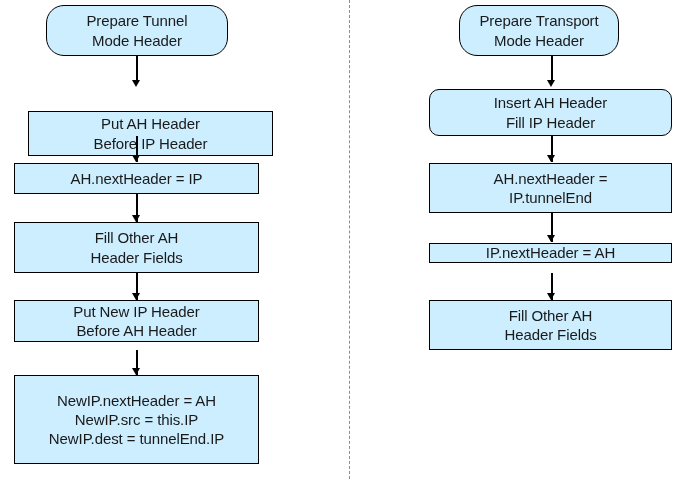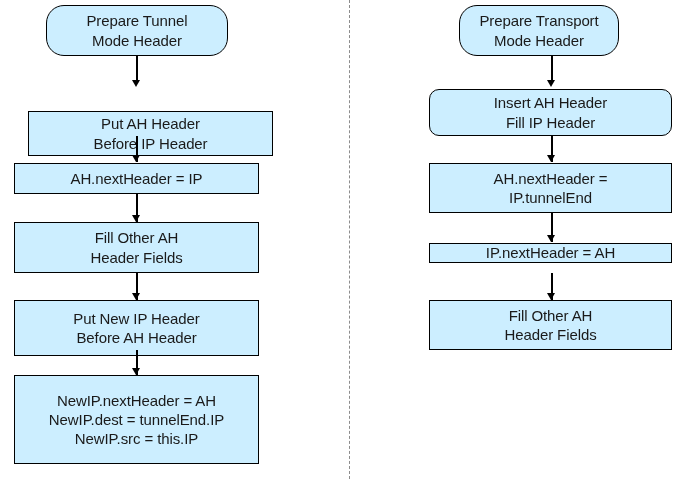"Put New IP Header" div.node { height: 56px -> 42px }
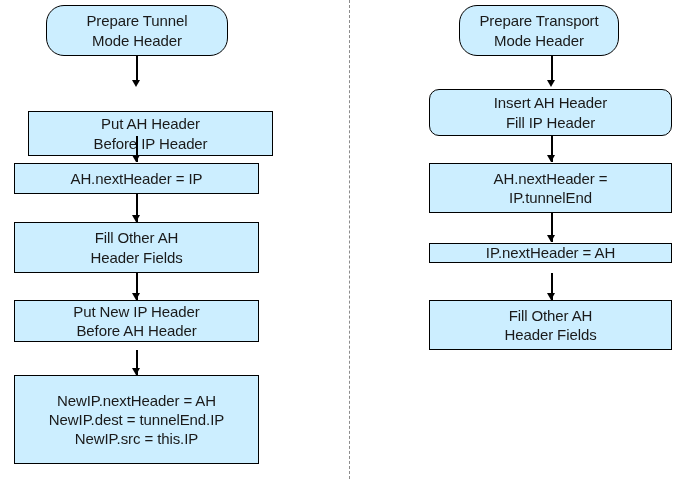"NewIP.dest = tunnelEnd.IP" span.line { order: before "NewIP.src = this.IP" -> after "NewIP.src = this.IP" }
